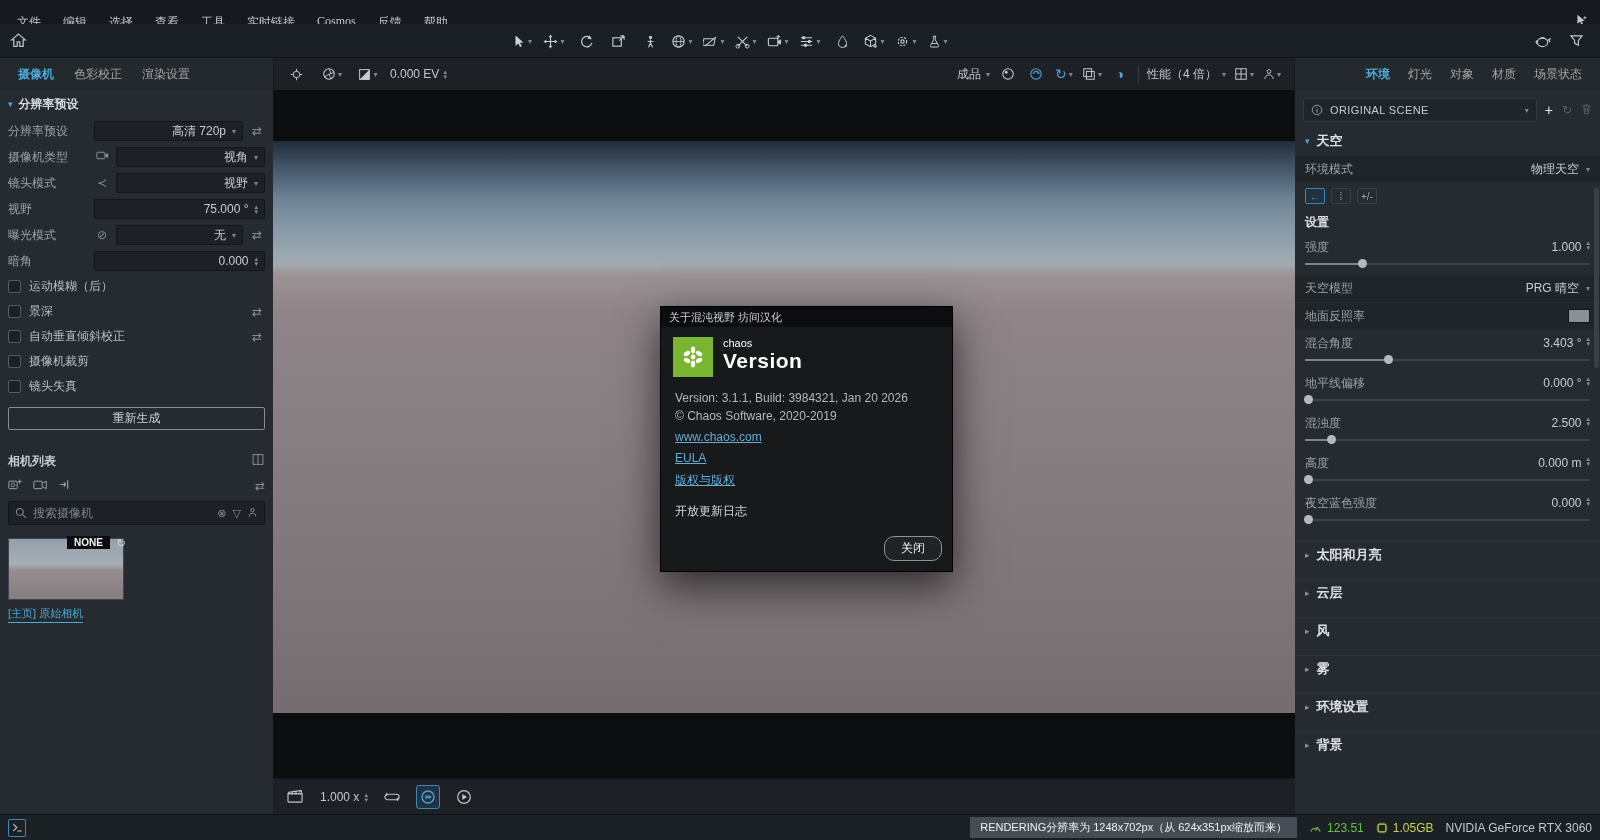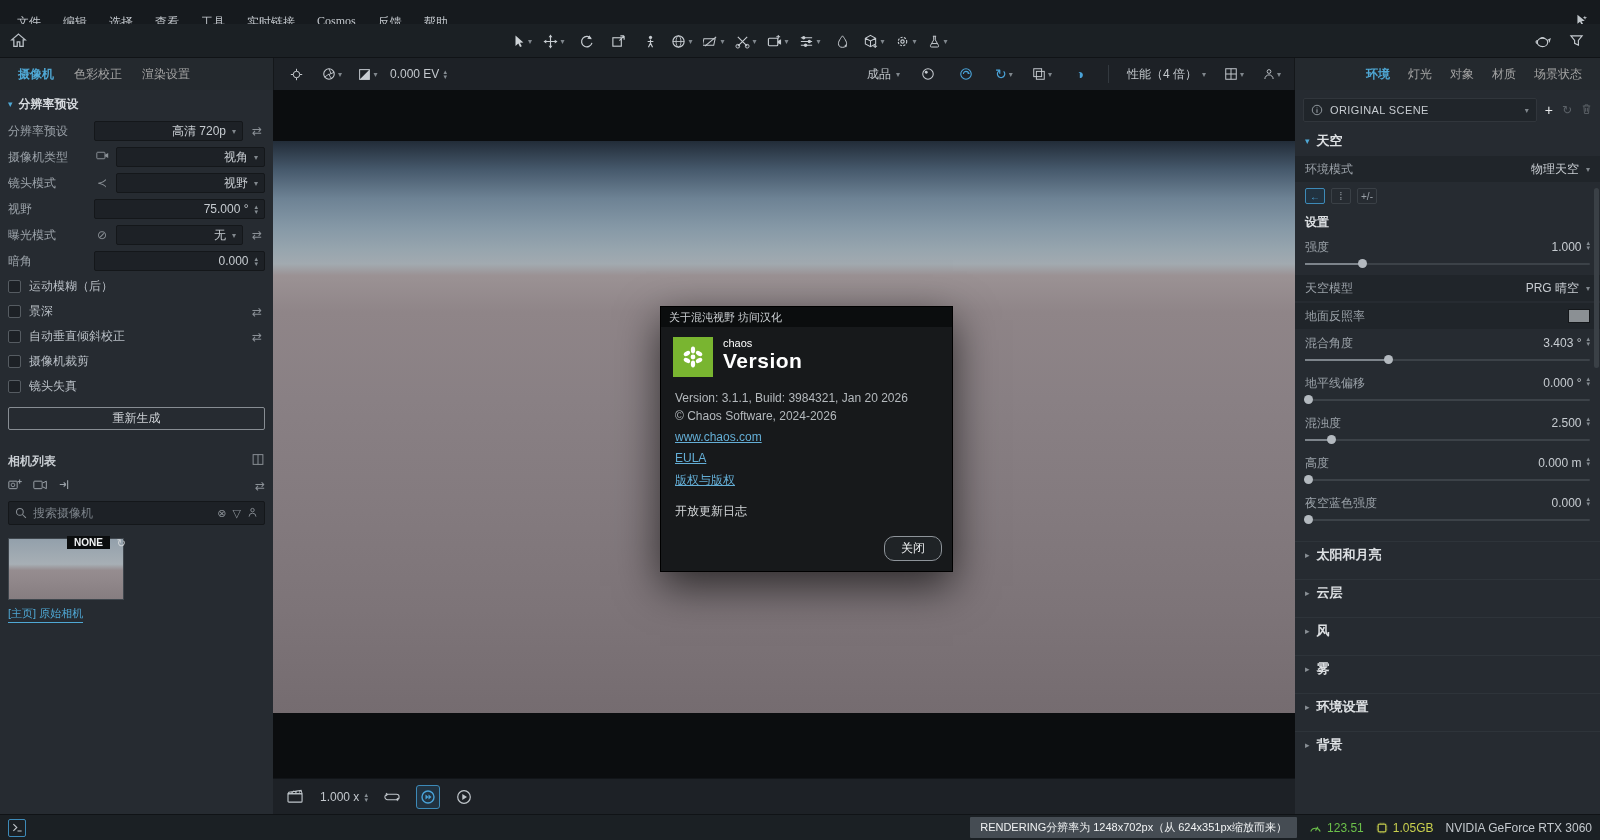"成品" .cs-right { gap: 10px -> none }
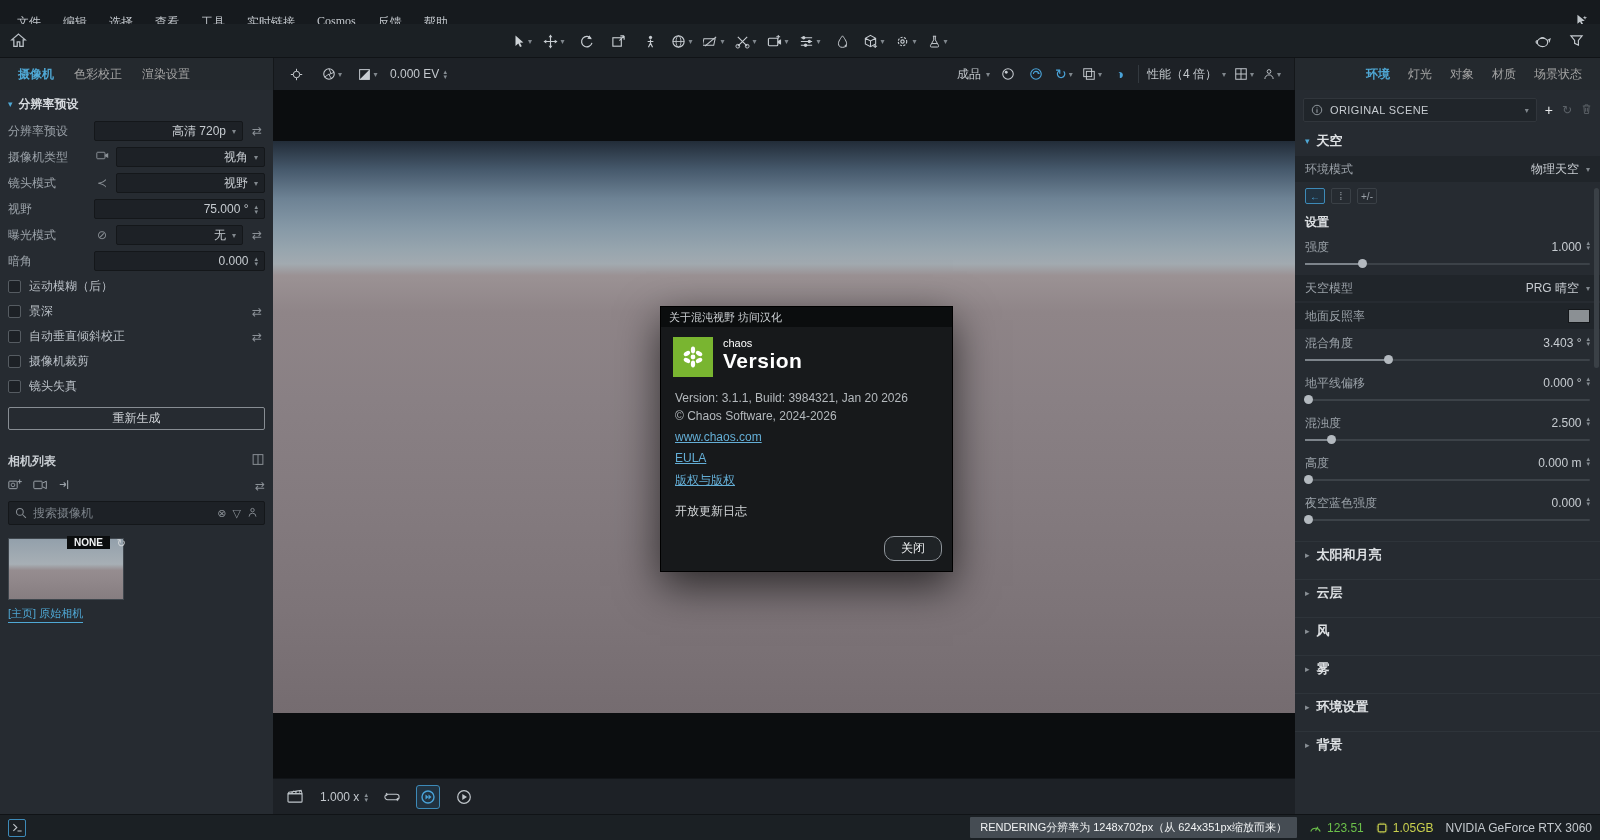"© Chaos Software, 2024-2026" div.dlg-line { text: 2024-2026 -> 2020-2019 }
